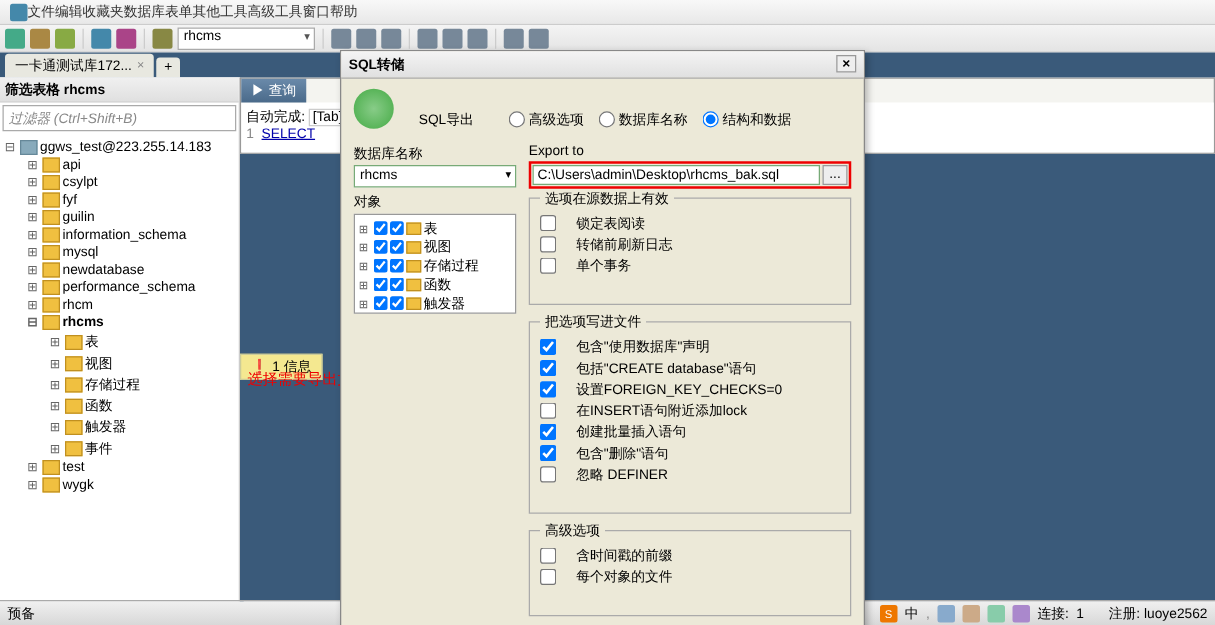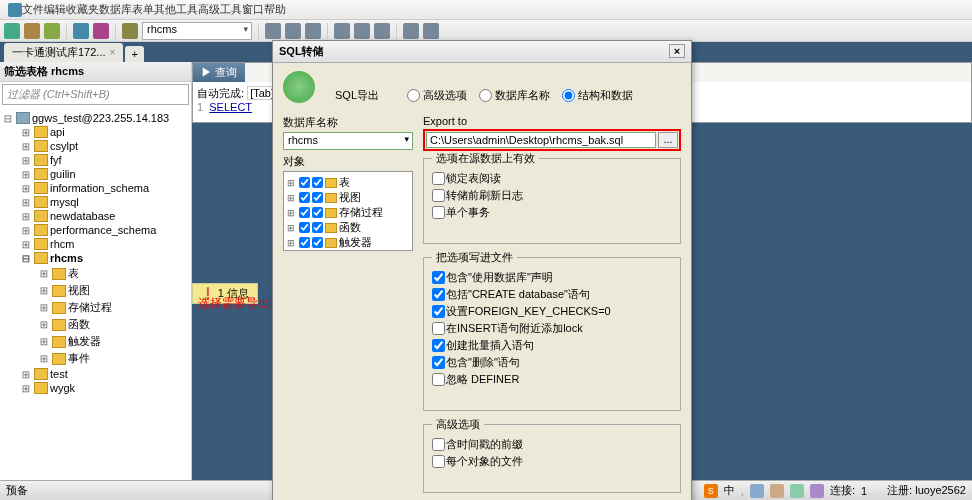"锁定表阅读" fieldset label { gap: 1px -> 16px }
